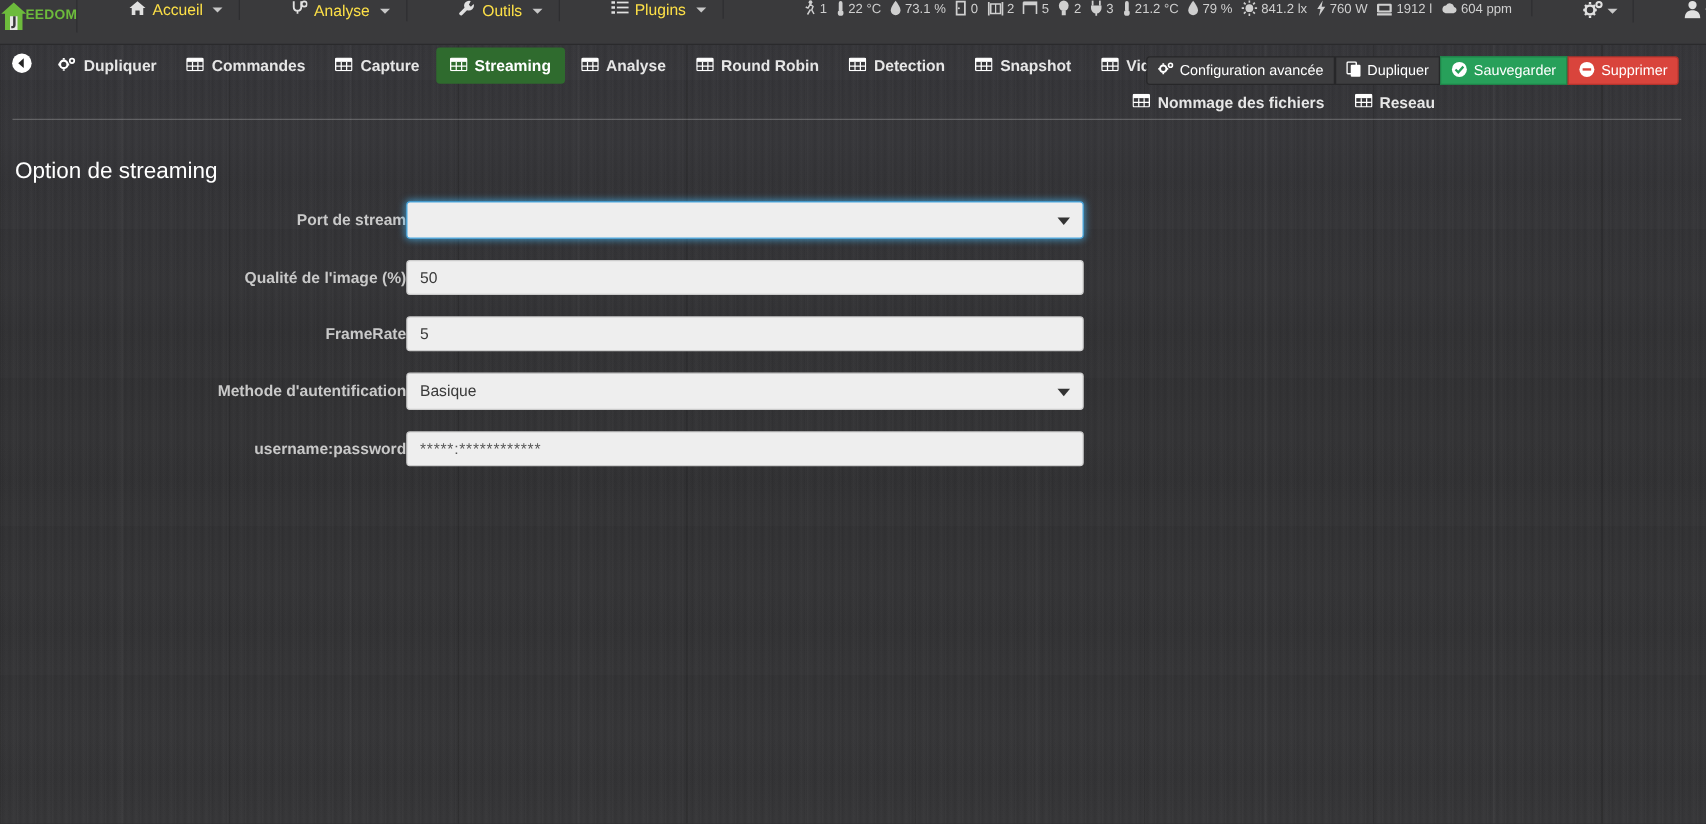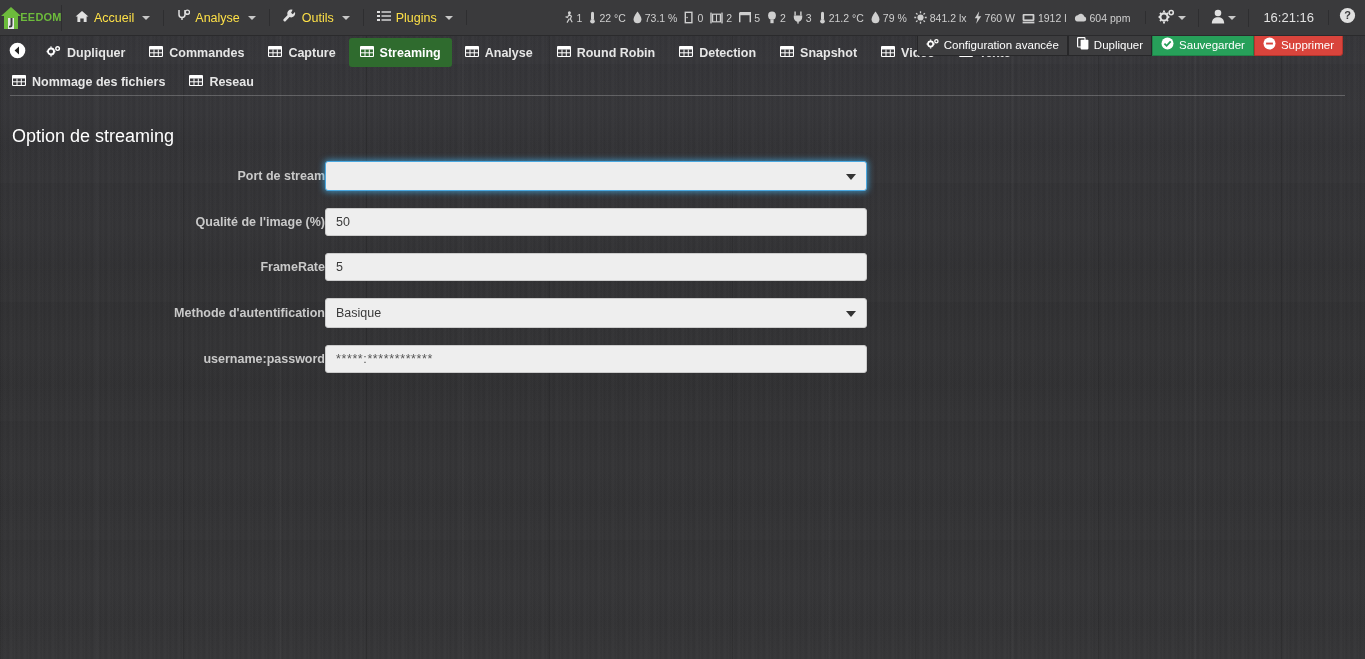"EEDOM" .navbar { align-items: center -> flex-start; gap: none -> 28px }
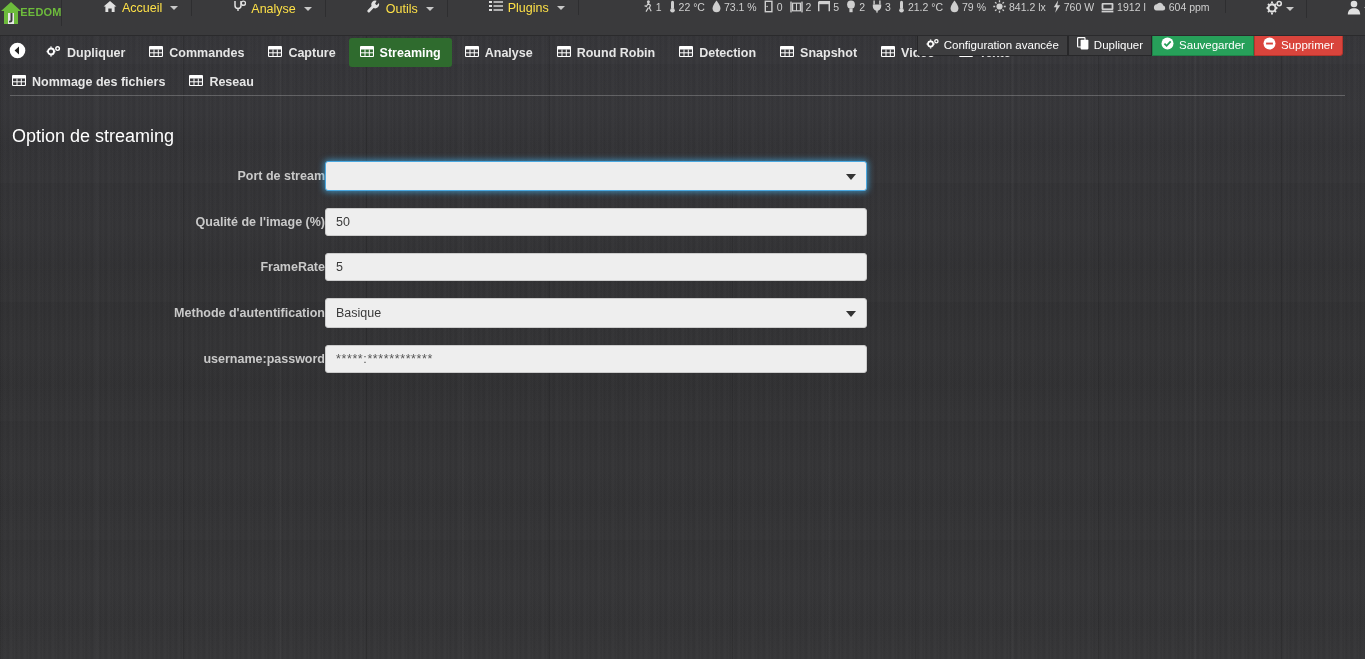"Configuration avancée" .actions { top: 0 -> 12px }
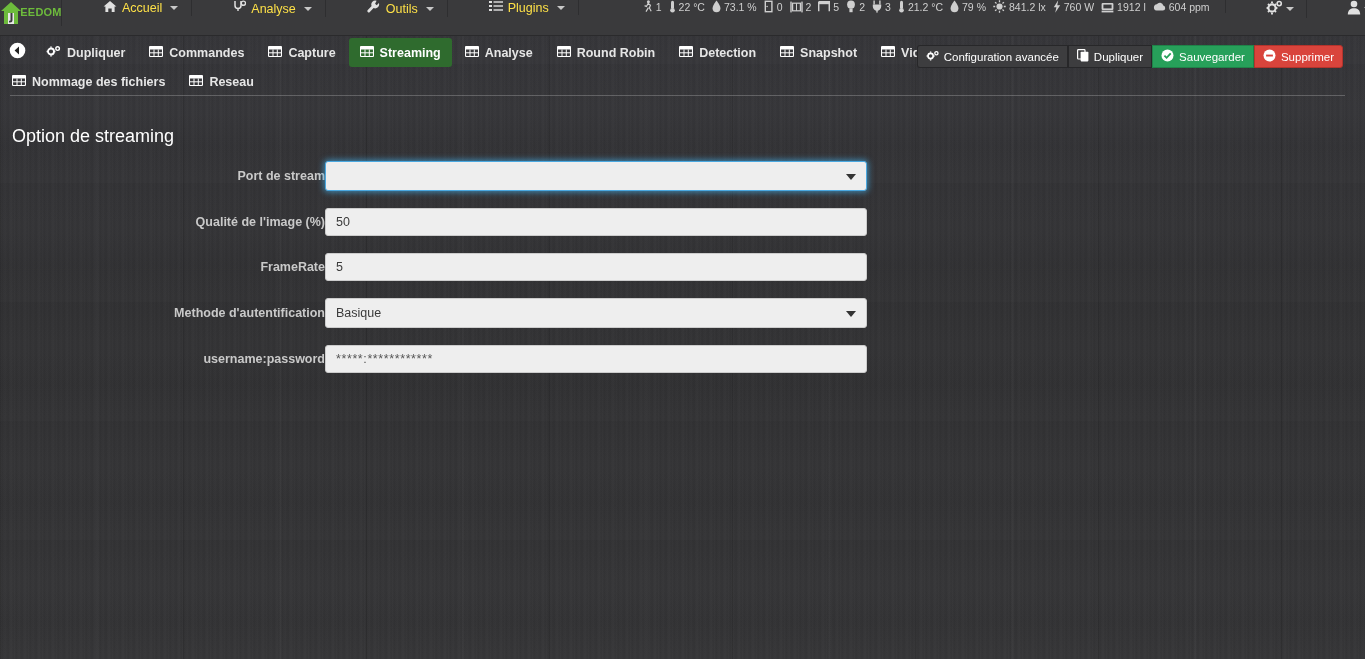"Nommage des fichiers" .tabs-row2 { justify-content: none -> flex-end }
